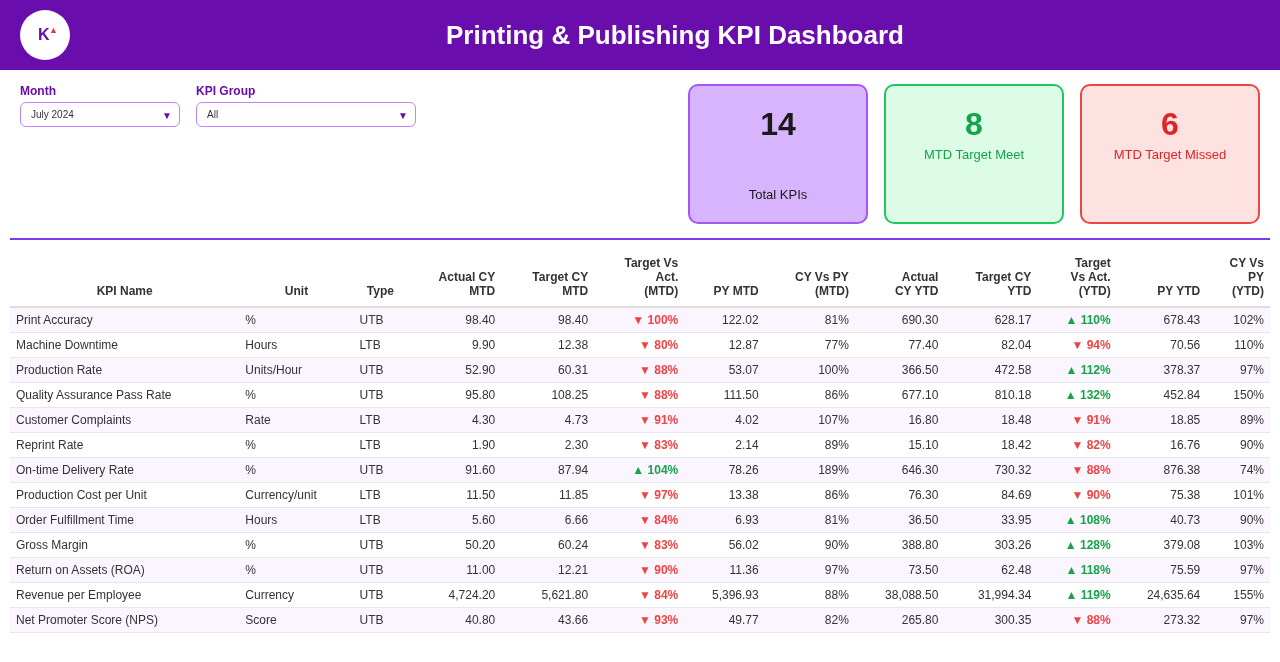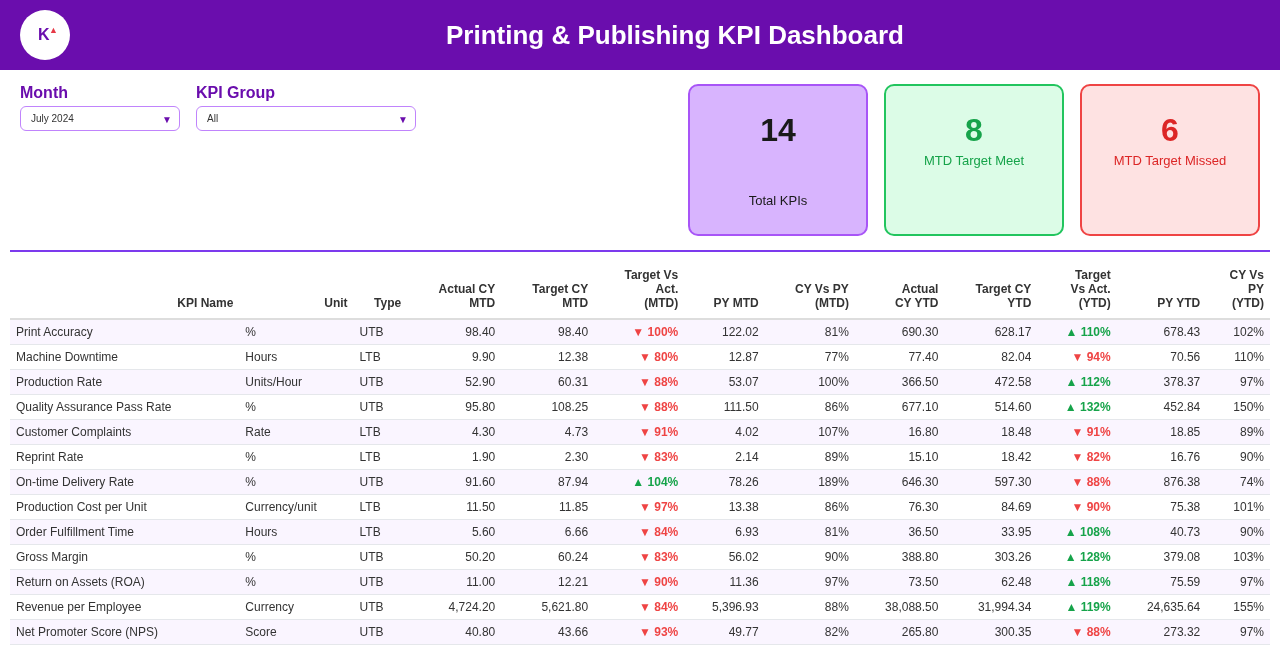"Month" .control-label { font-size: 16px -> 12px }
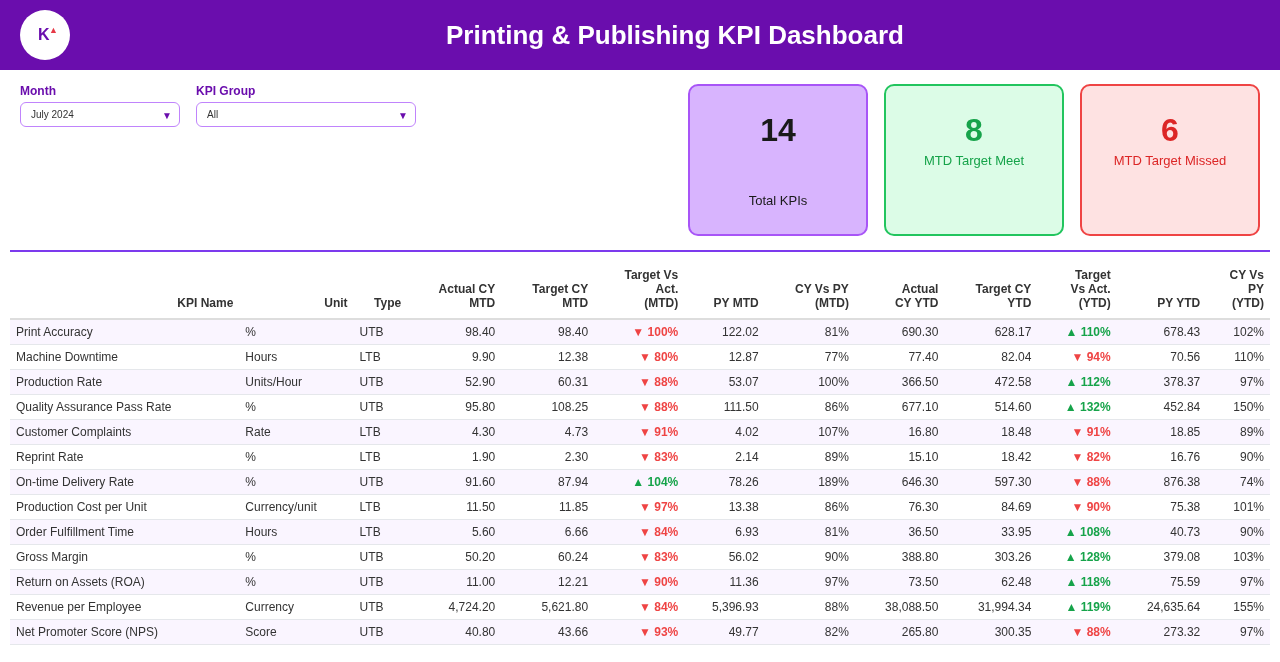"14" .kpi-card { padding: 26px 30px -> 20px 30px }
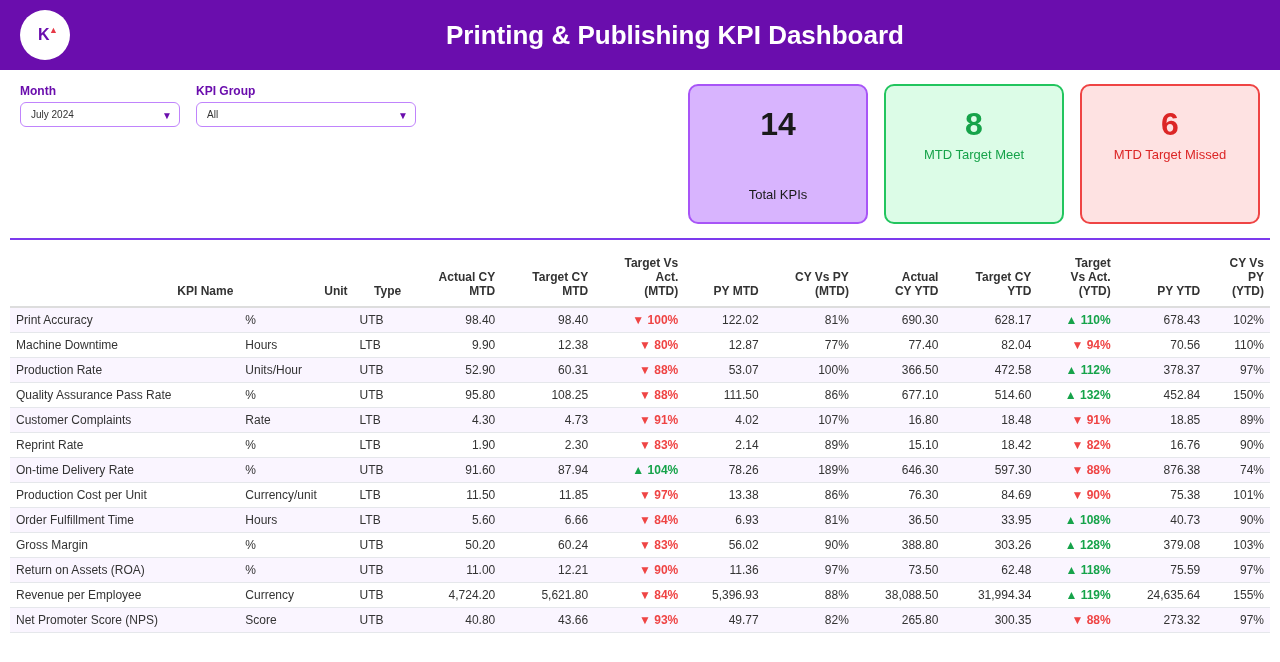"KPI Name" thead tr th { text-align: right -> center }
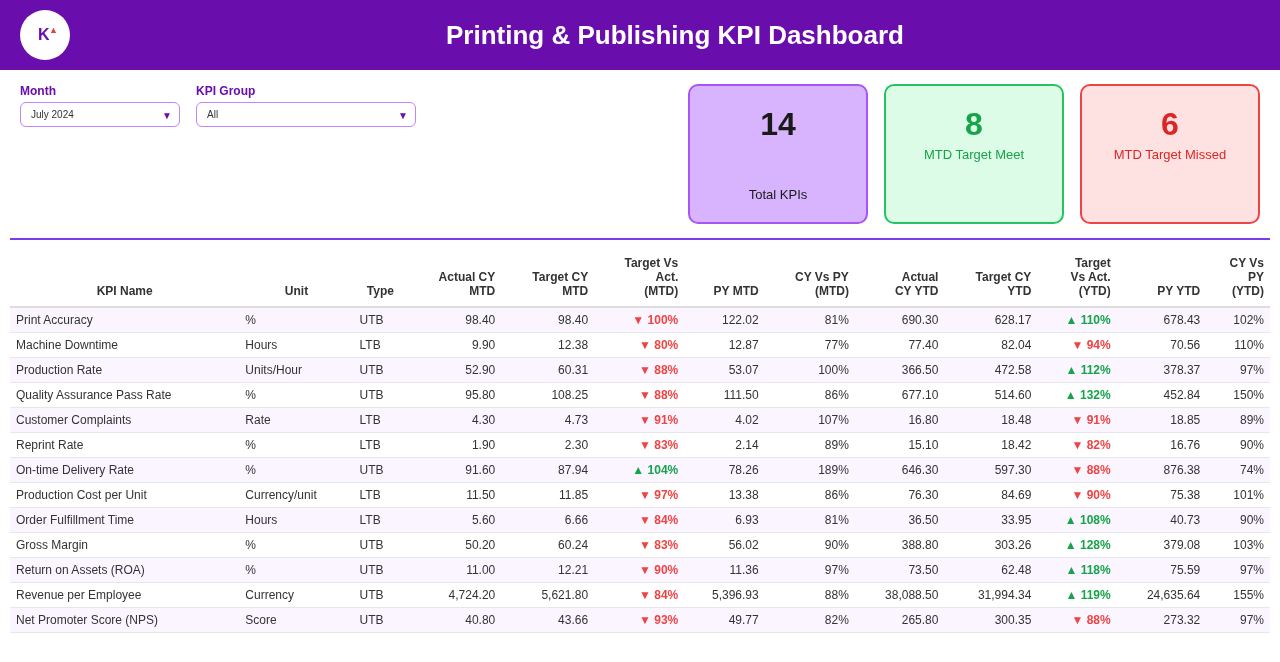"514.60" td.right { text: 514.60 -> 810.18 }
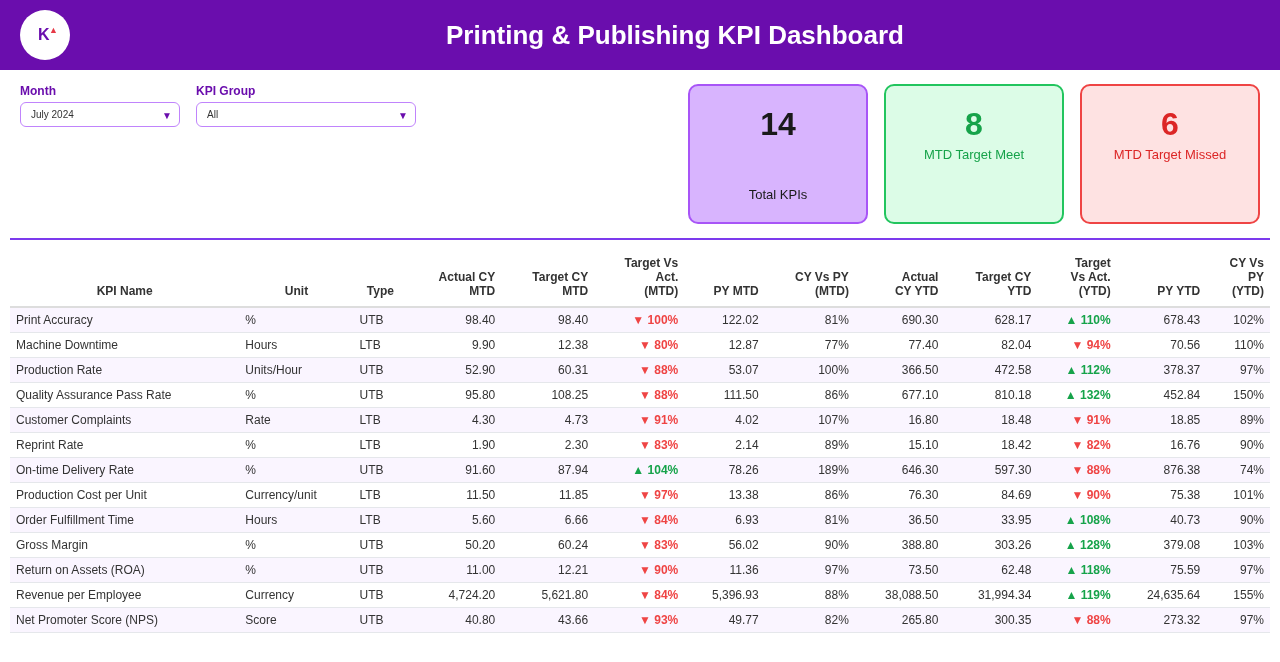"597.30" td.right { text: 597.30 -> 730.32 }
